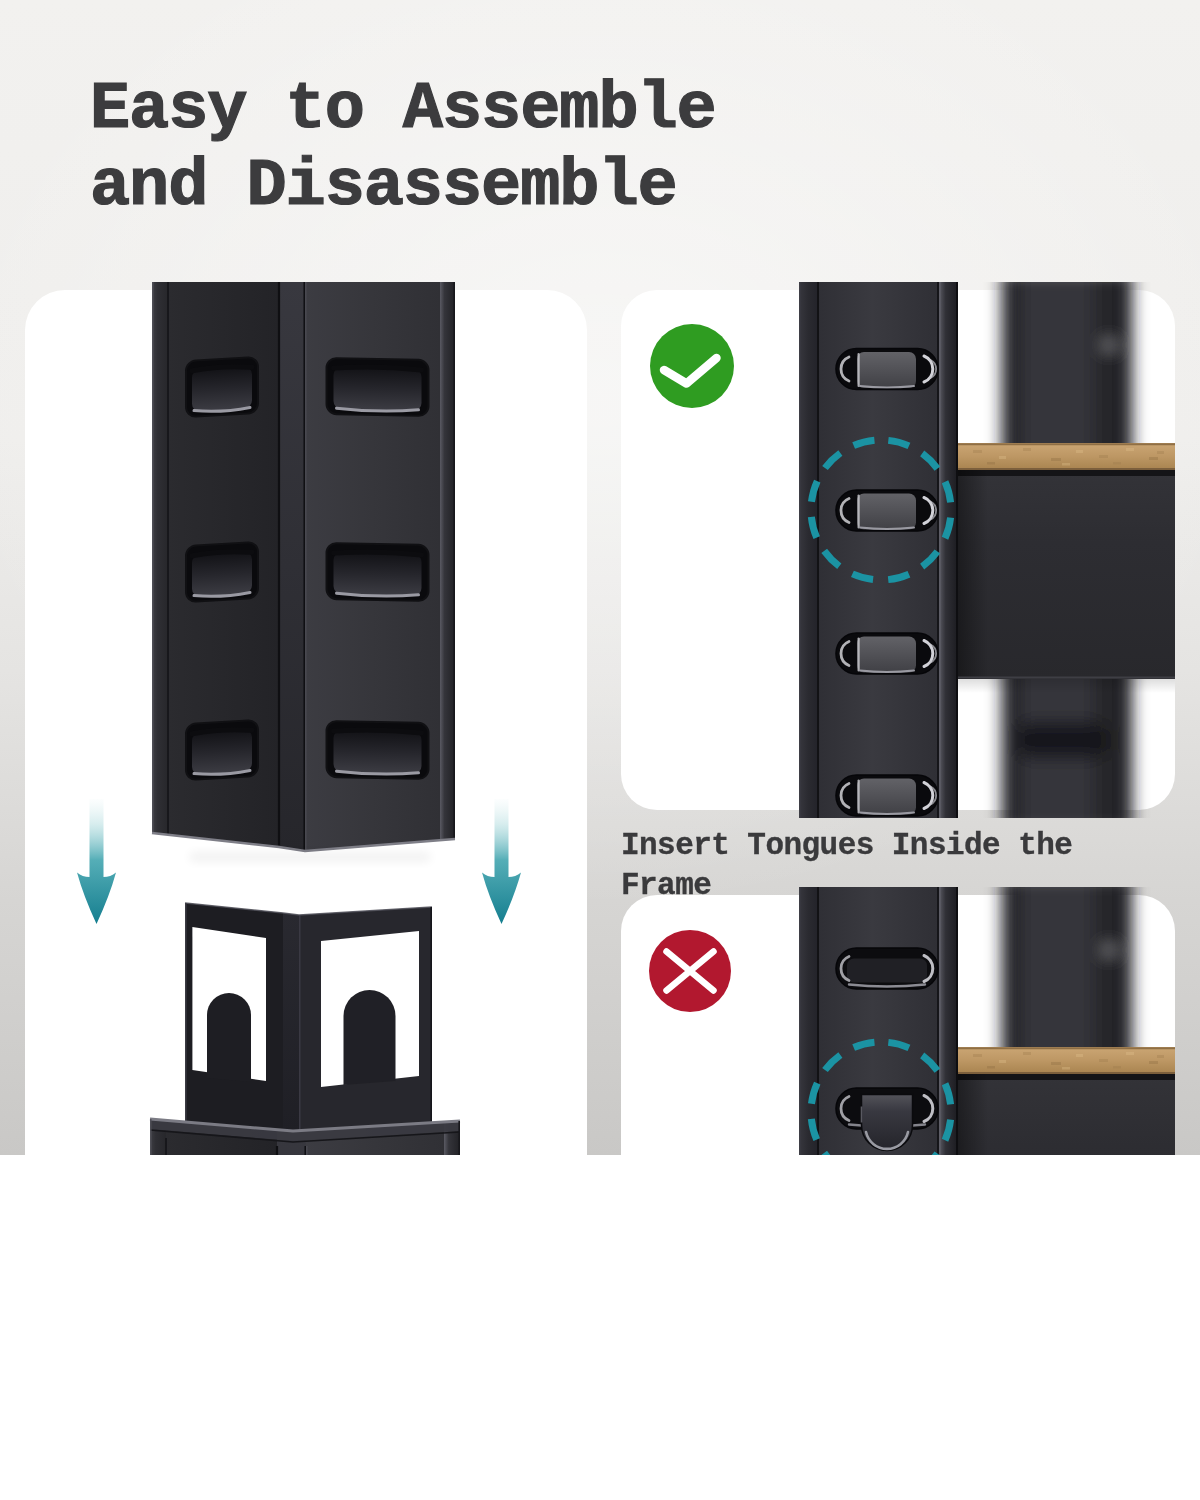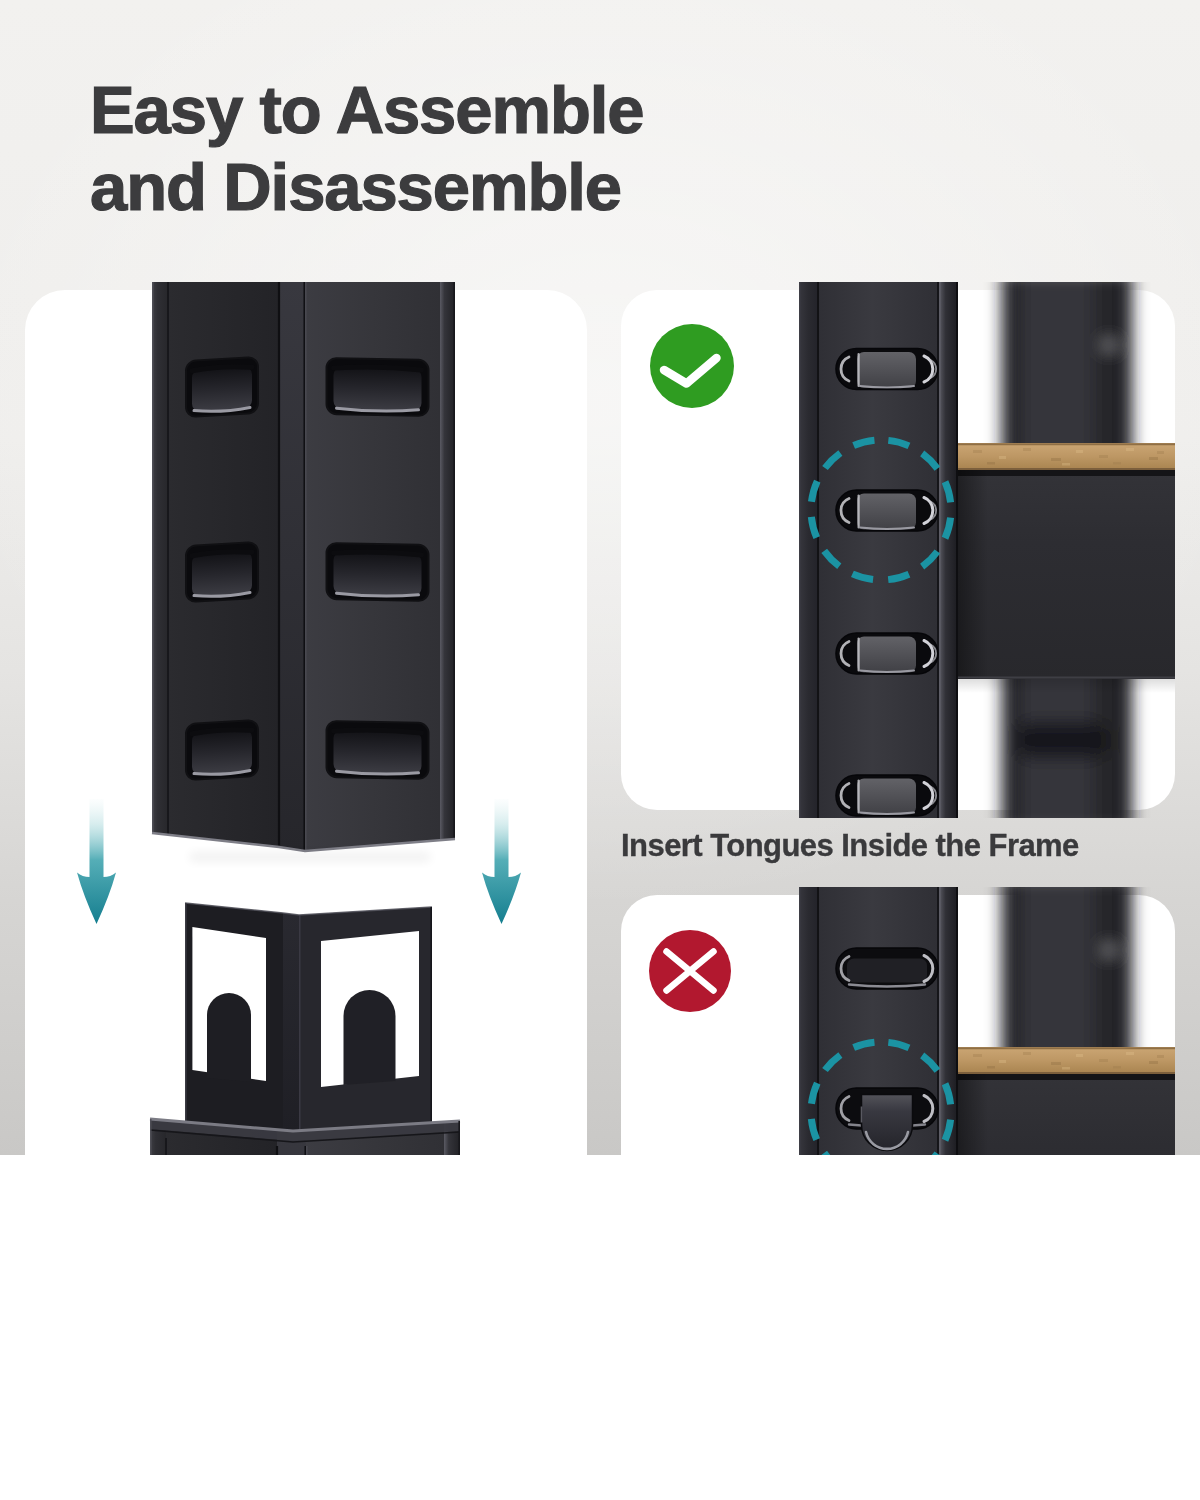"Easy to Assemble" .stage { font-family: Liberation Sans, sans-serif -> Liberation Mono, monospace }
